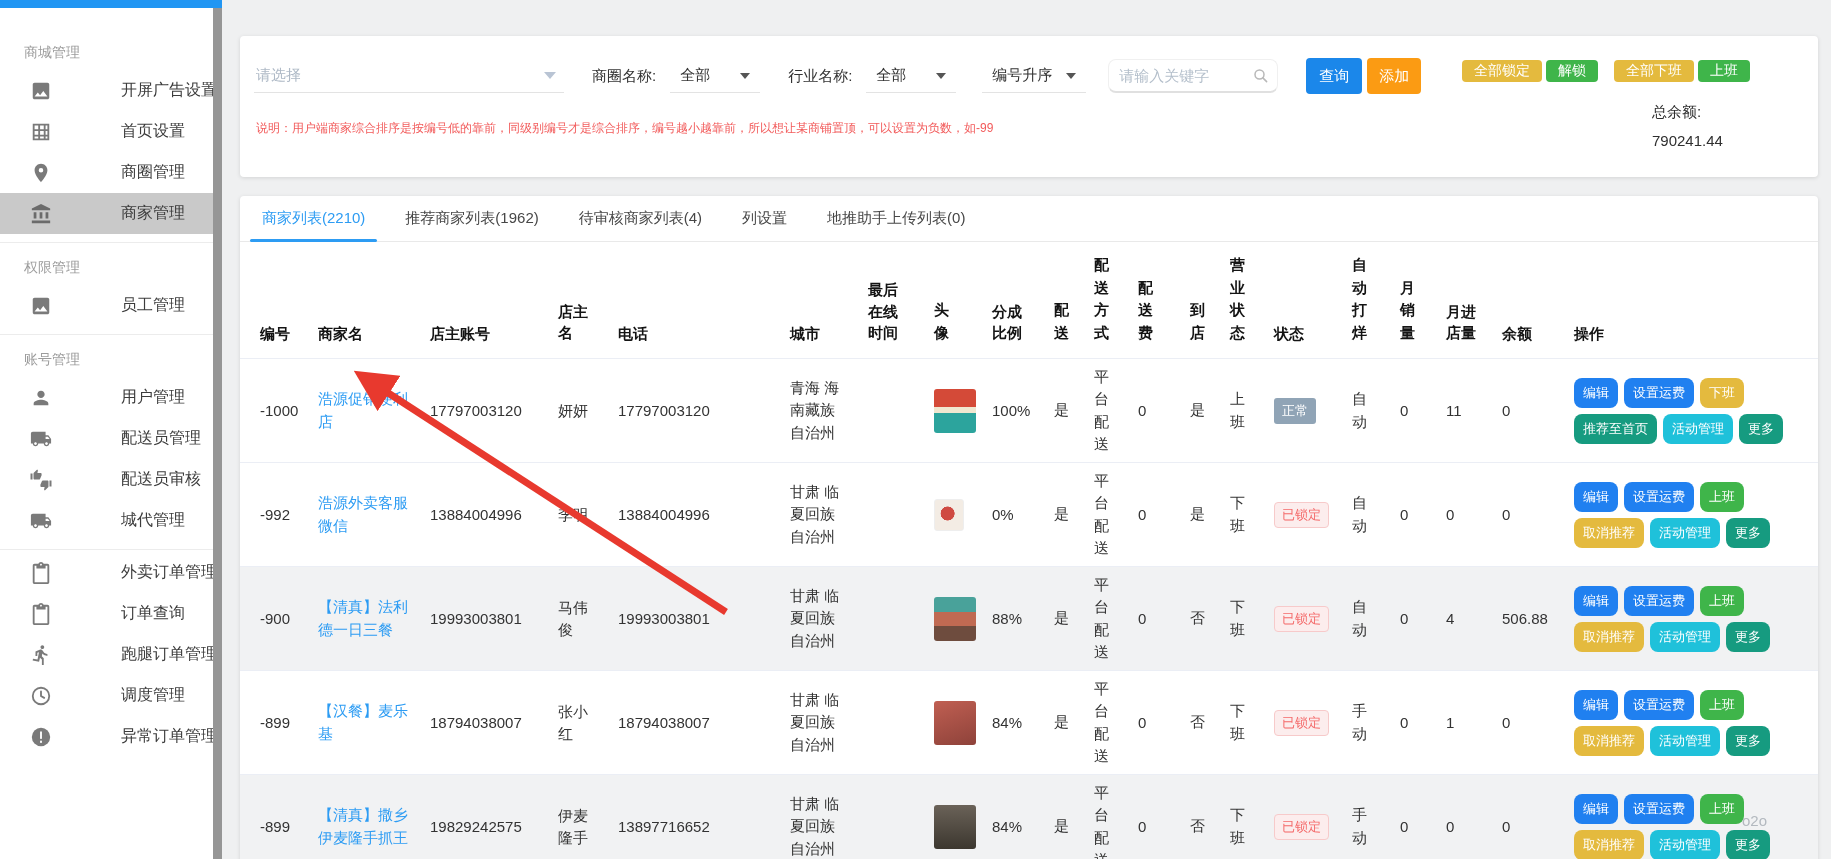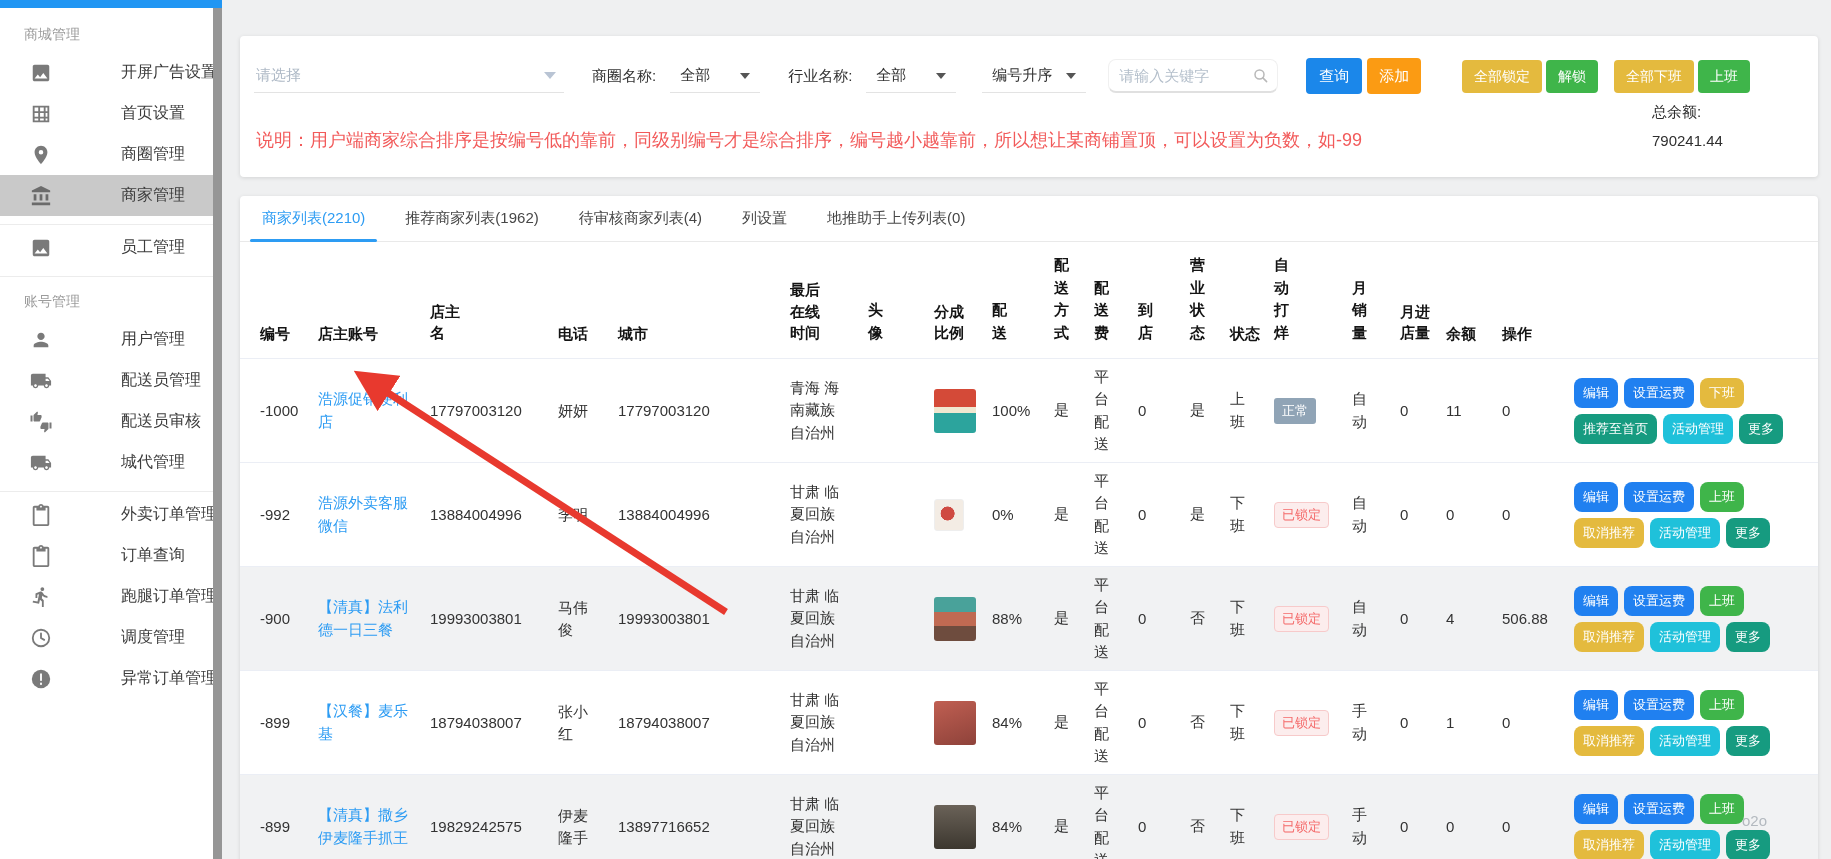"商城管理" .sidebar { padding-top: 10px -> 28px }
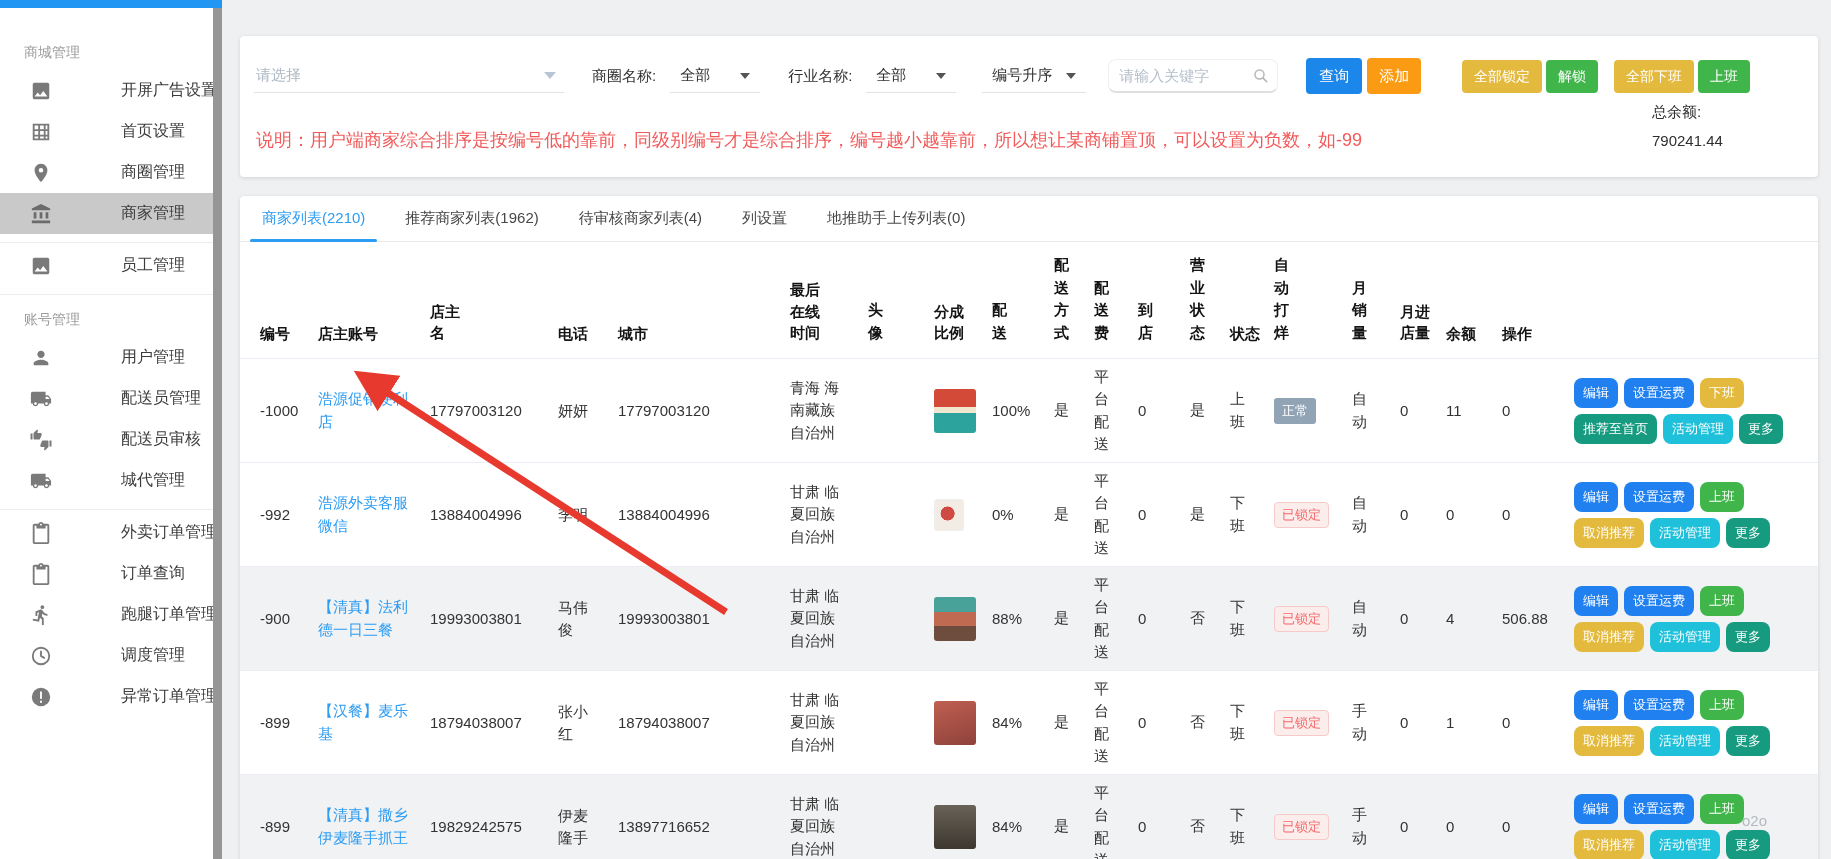"全部锁定" .lock-group .btn { height: 33px -> 22px }
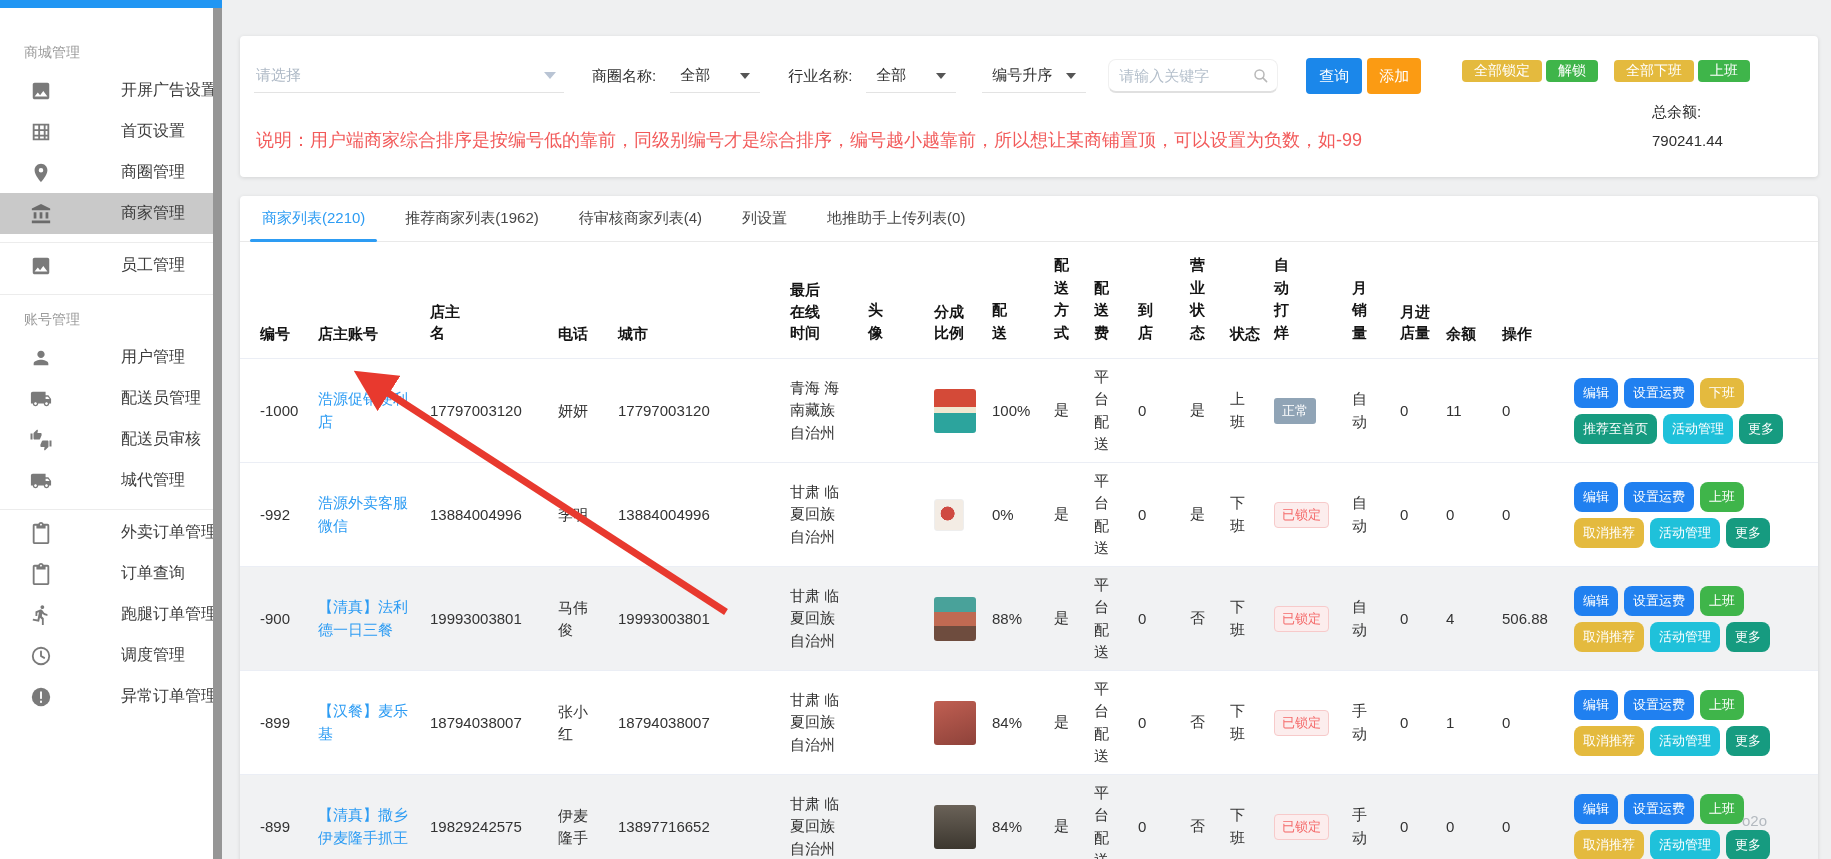"说明：用户端商家综合排序是按编号低的靠前，同级别编号才是综合排序，编号越小越靠前" .note { font-size: 18px -> 12px; top: 92px -> 84px }
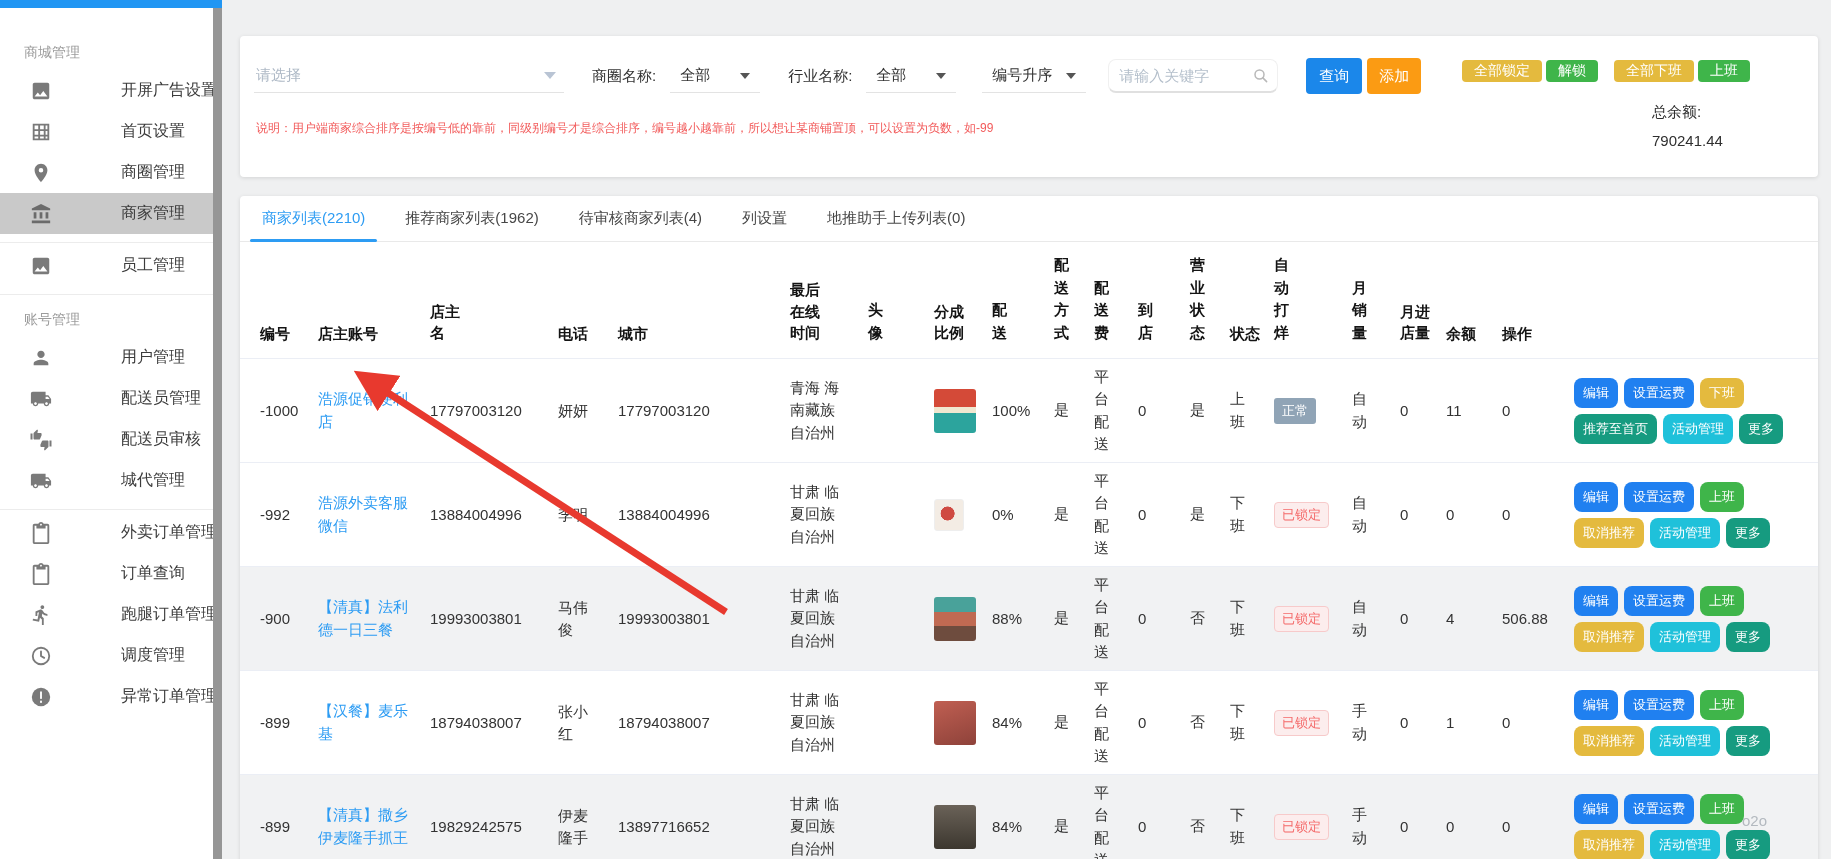"权限管理" div.side-title { html: none -> <div>权限管理</div> }
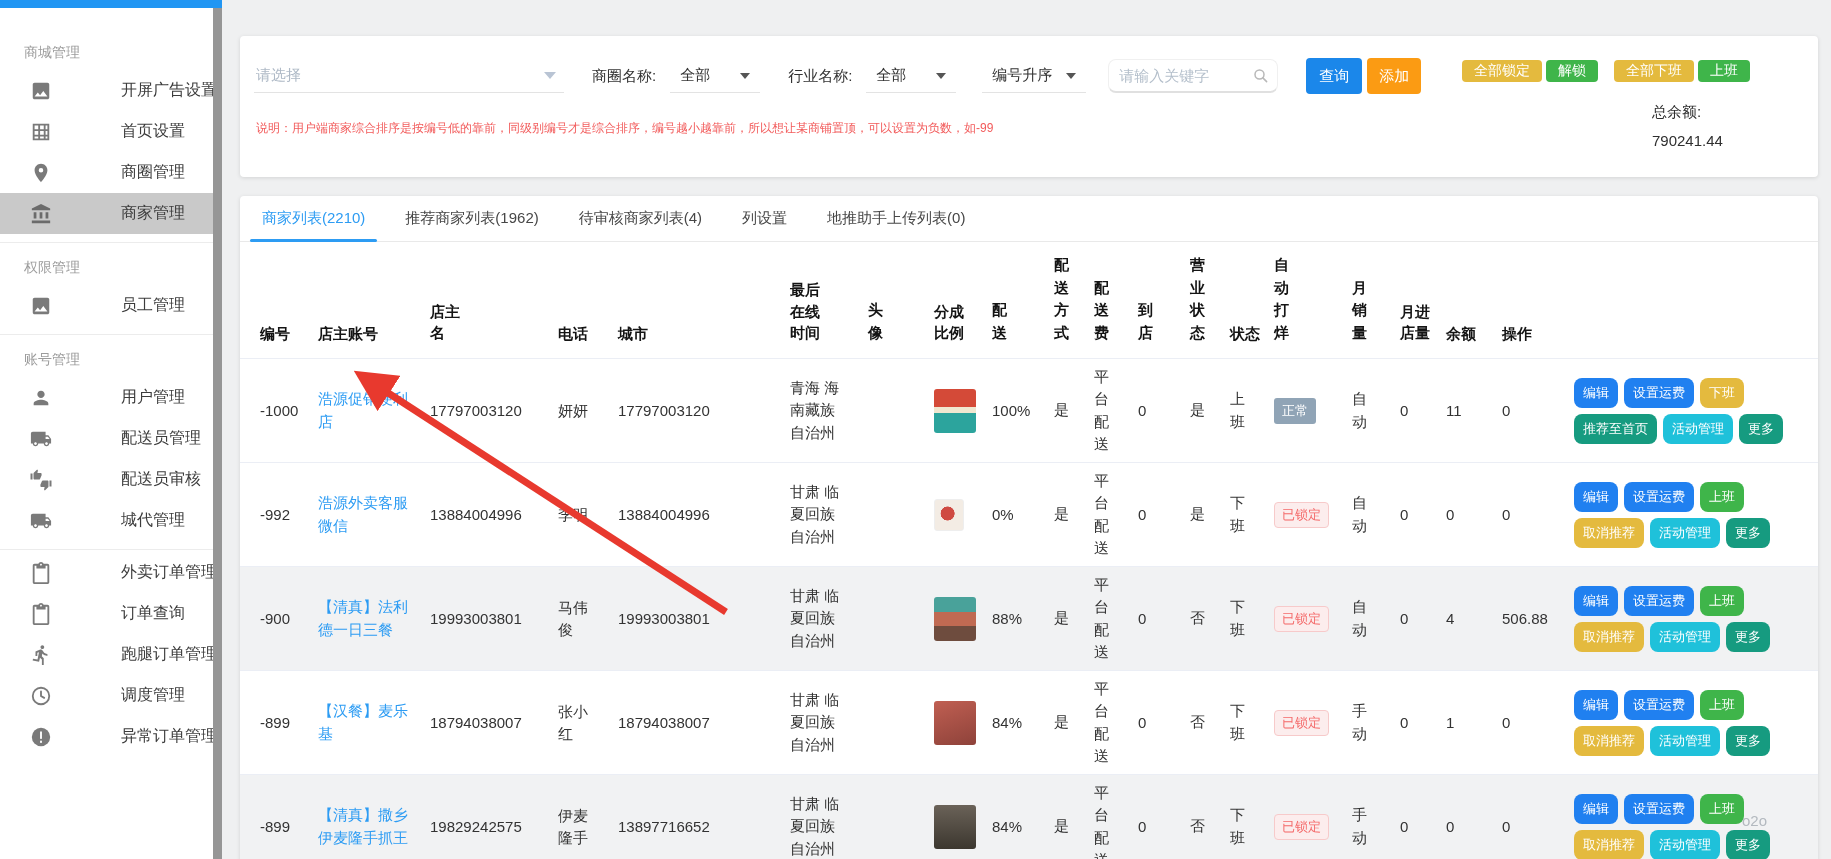"商家名" div.th { html: none -> <div> <span>商家名</span> </div> }
